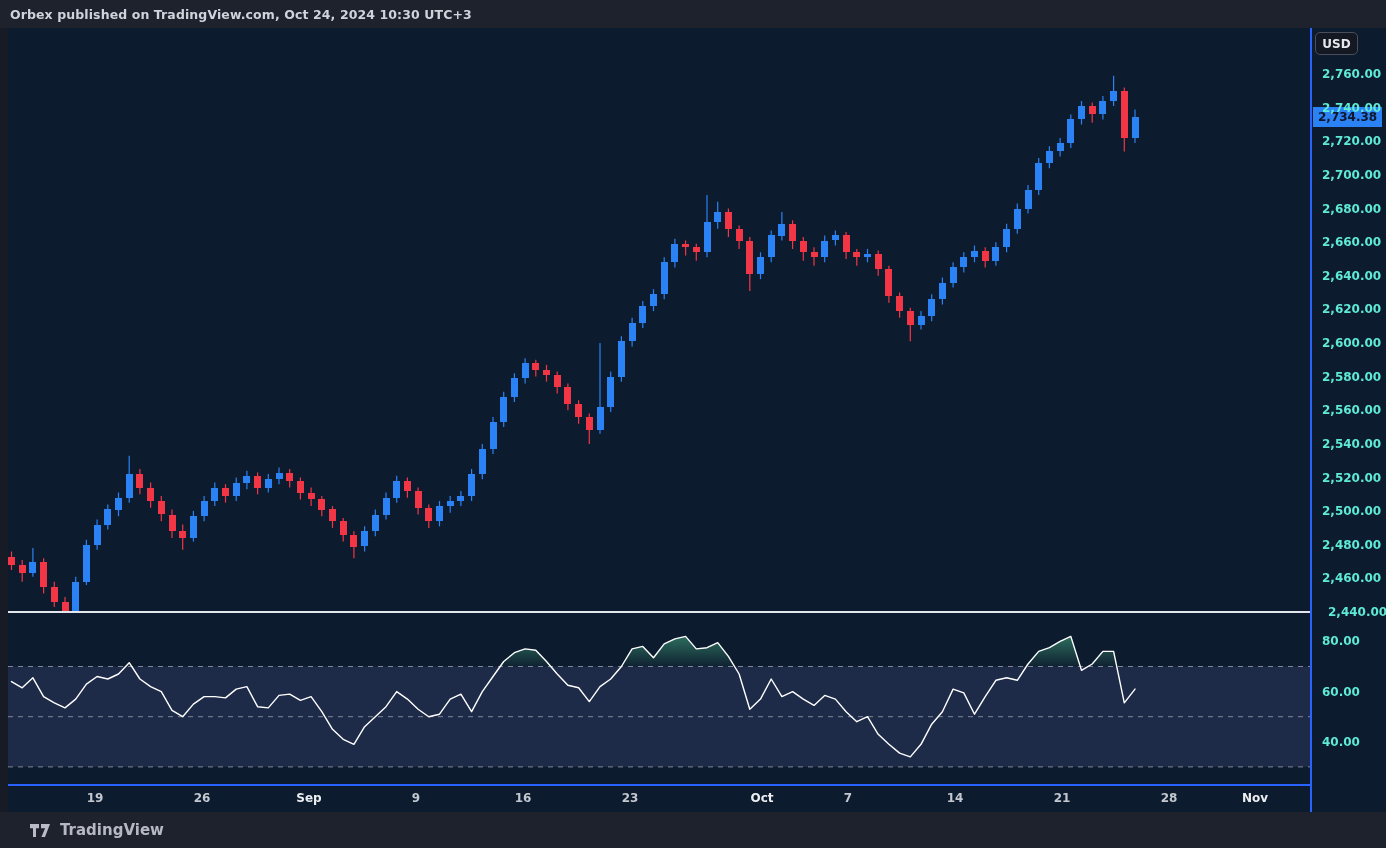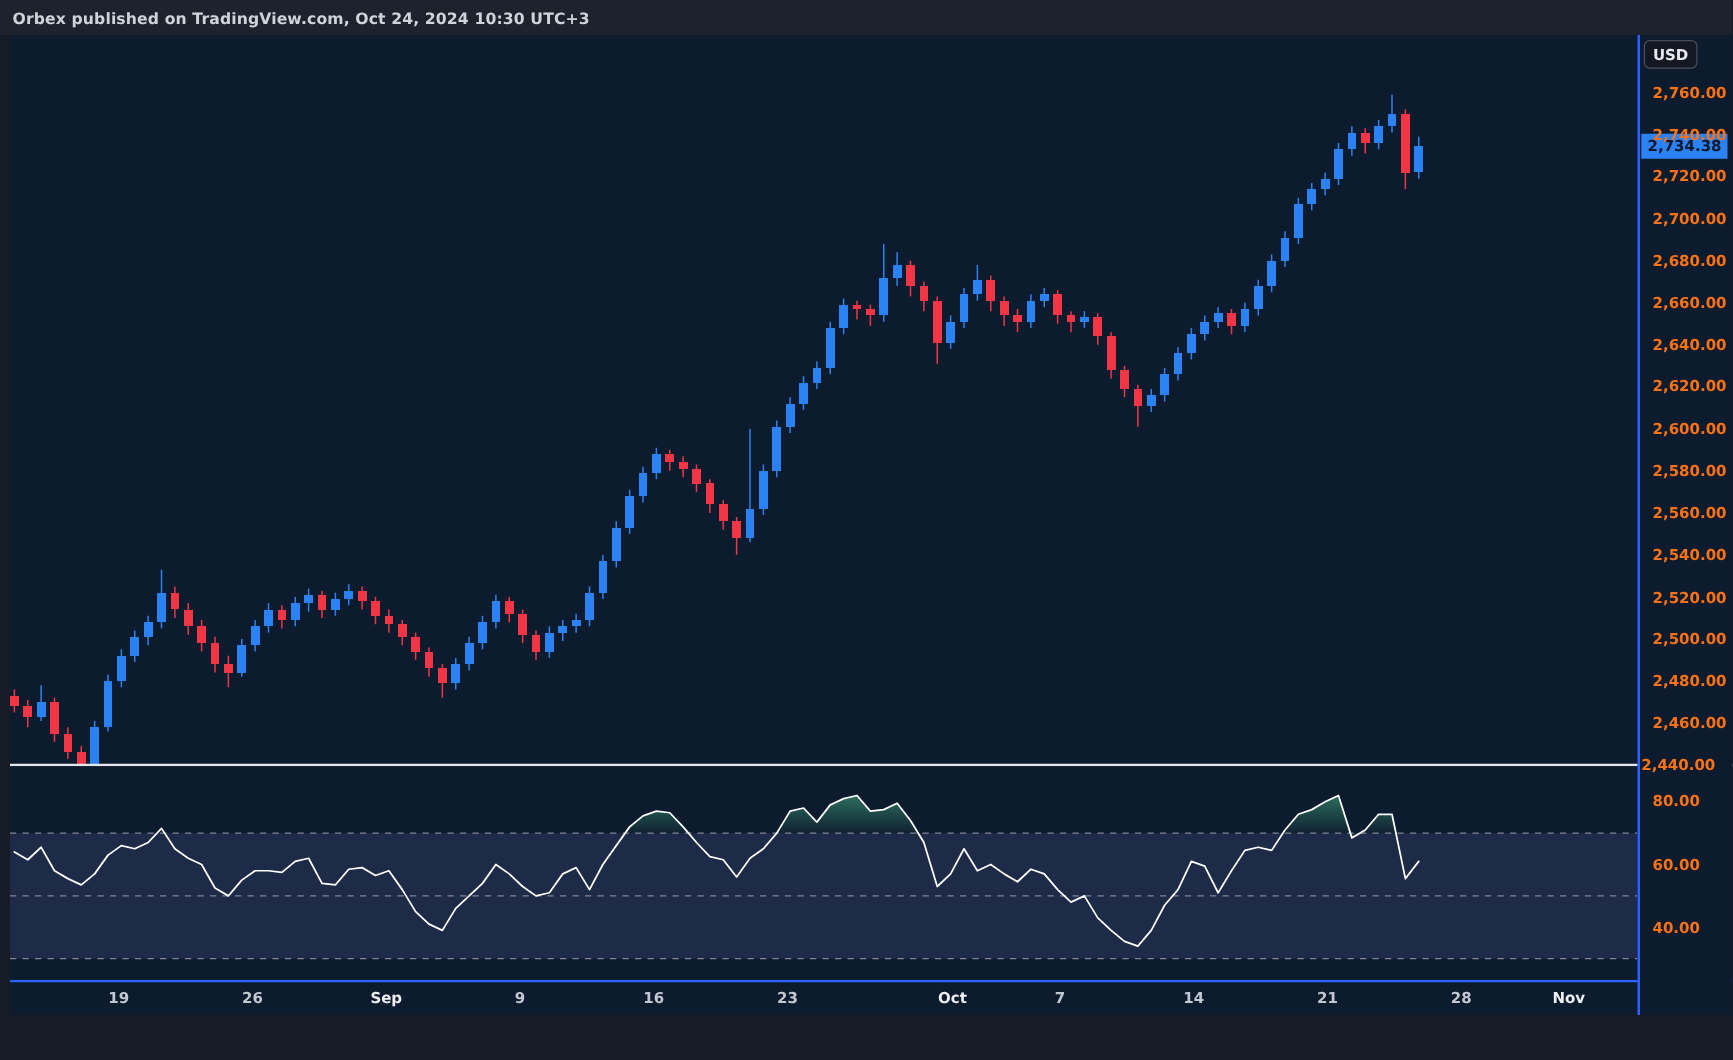"2,760.00" .tick { color: #f97316 -> #5eead4 }
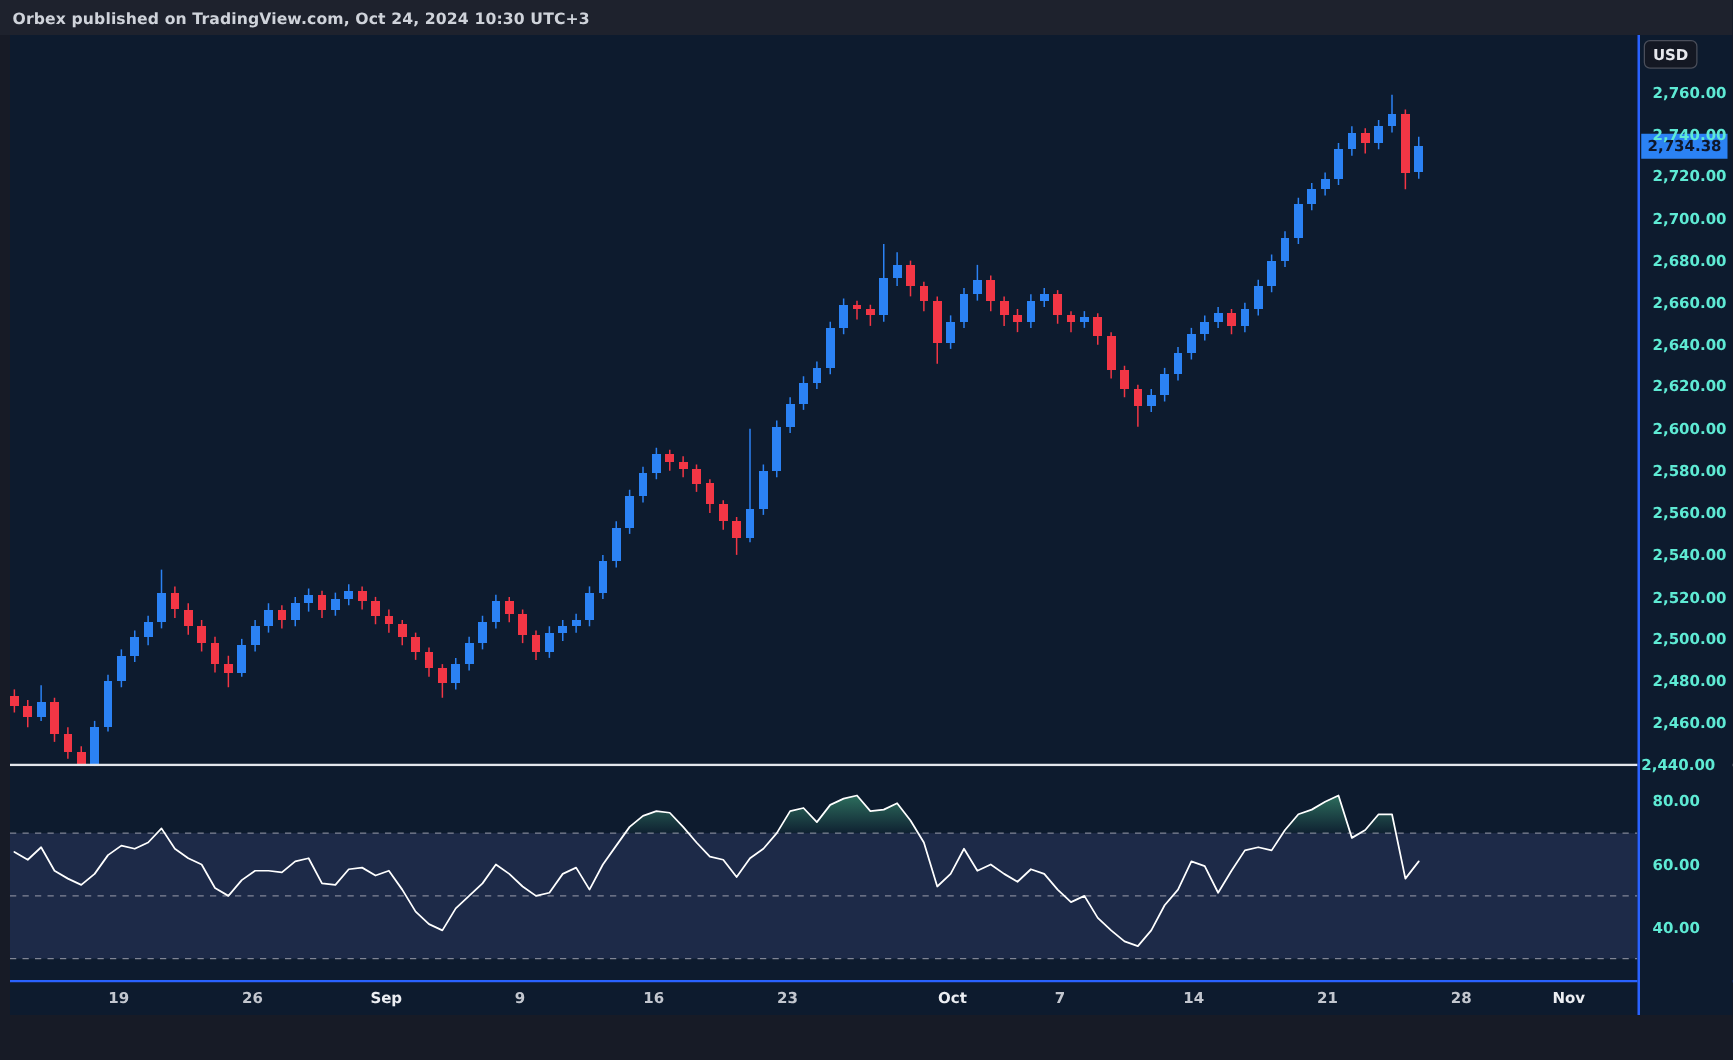"2,440.00" div.tick { left: 1px -> 16px }
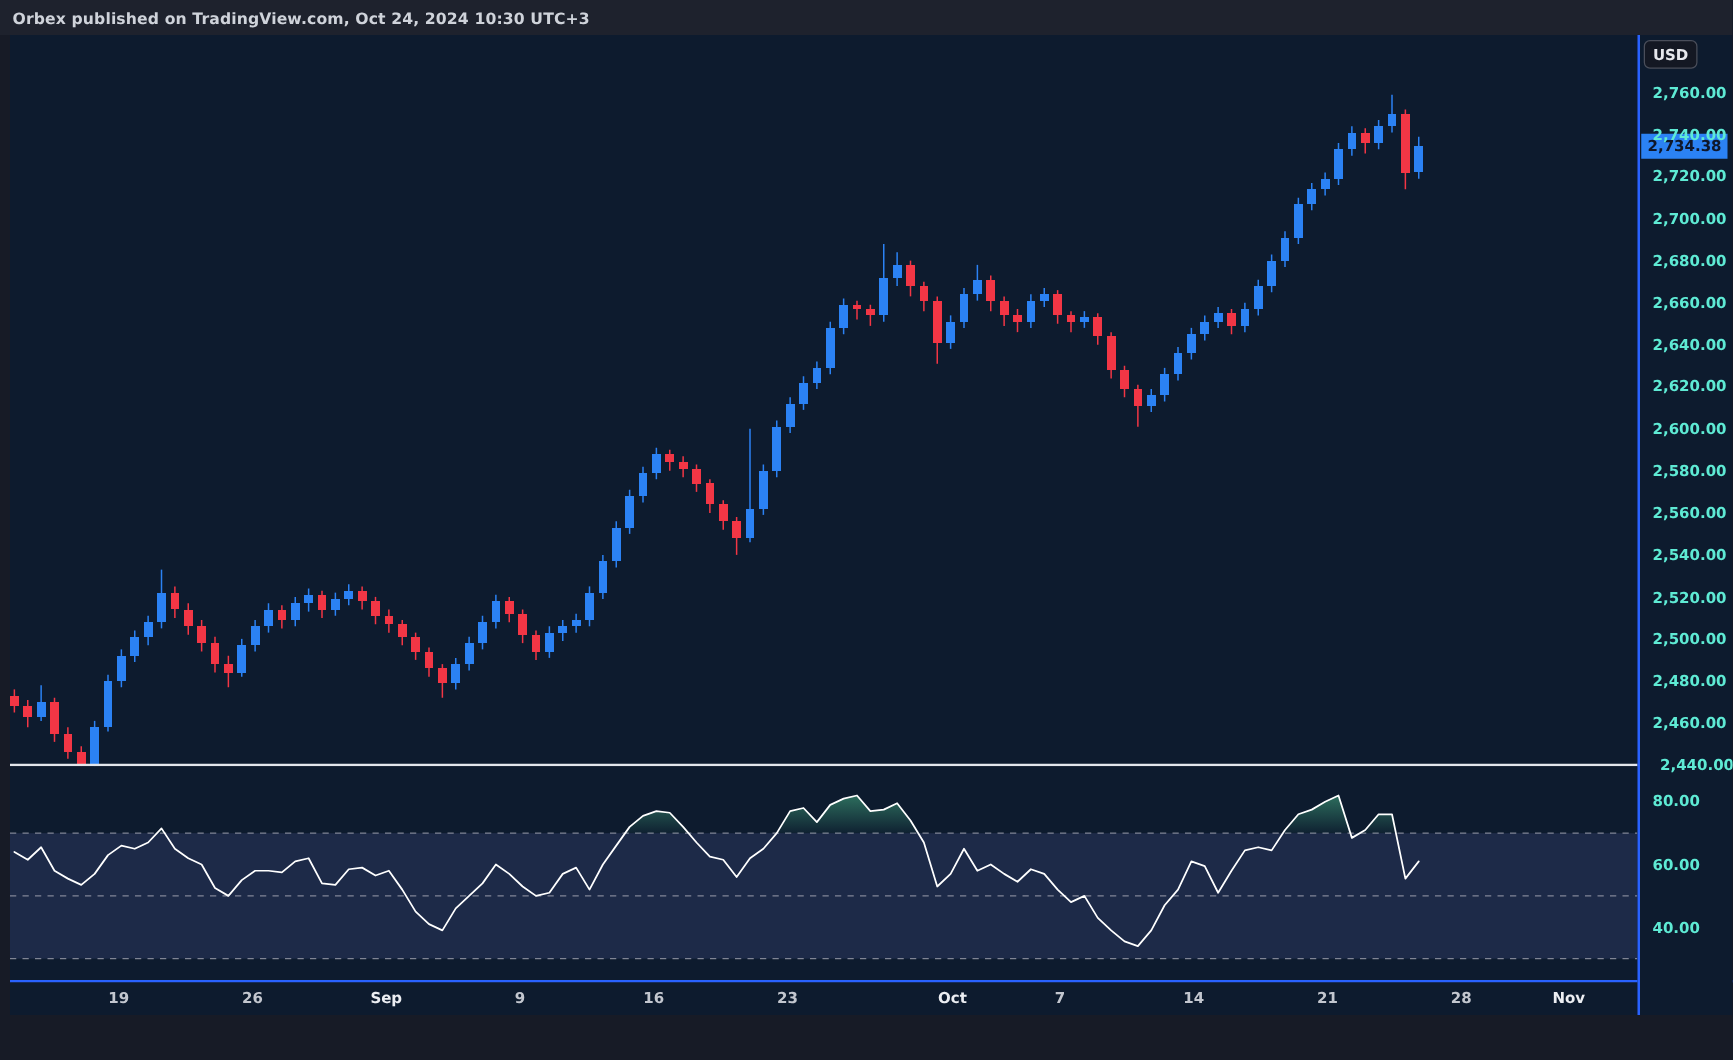"TradingView" div.ftr { html: none -> <div> <span> <svg> <path></path> <path></path> </svg> </span> <span>TradingView</span> </div> }
